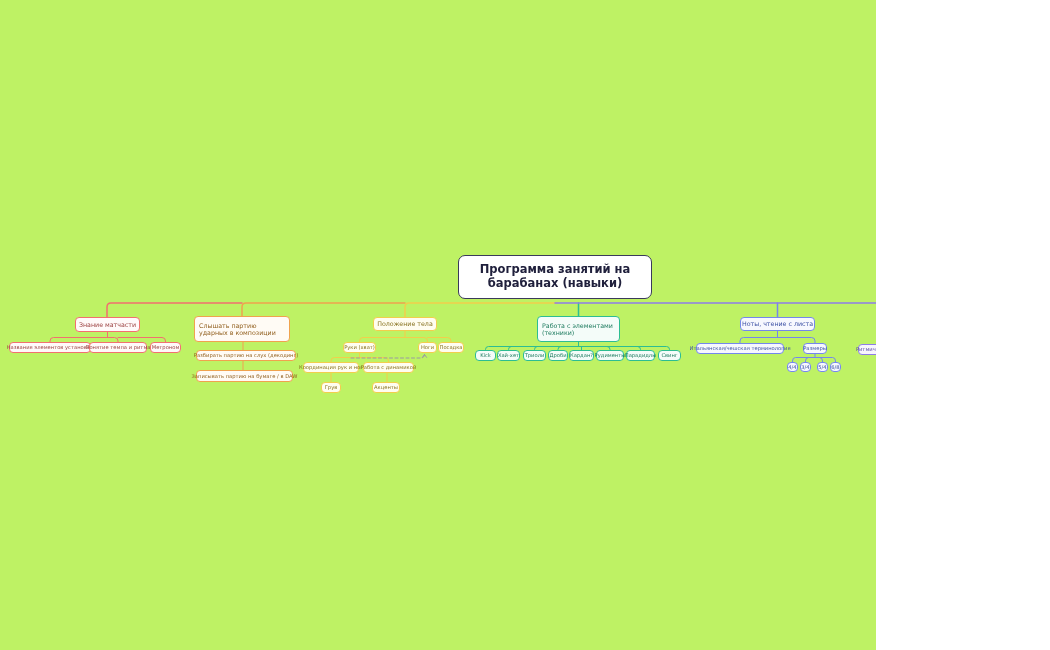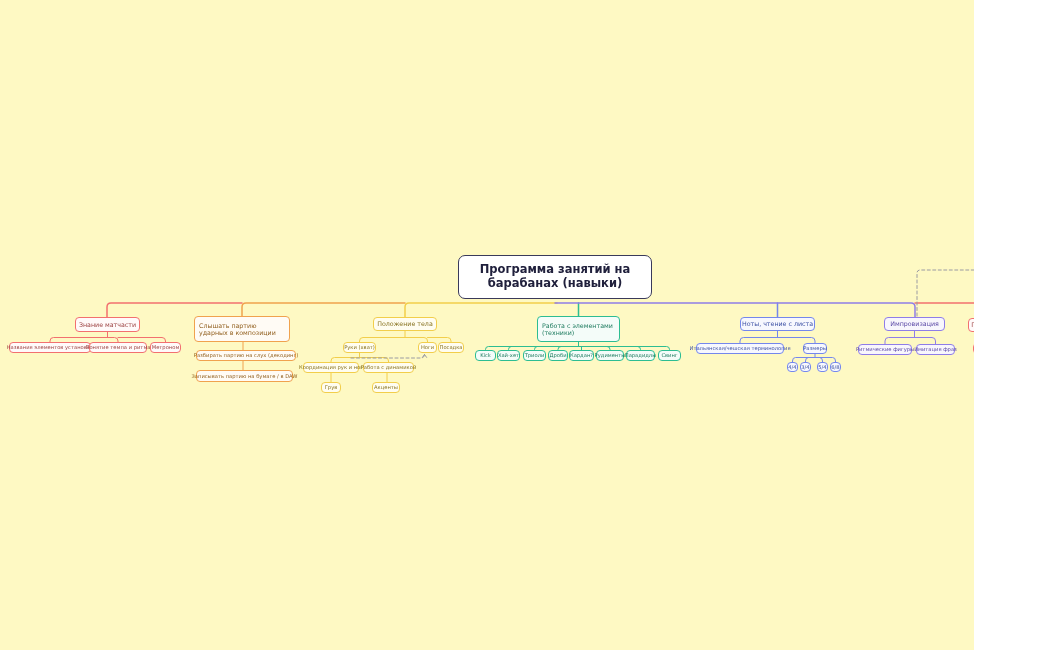"Программа занятий на барабанах (навыки)" .canvas { background: #fef9c3 -> #bef264; width: 974px -> 876px }
